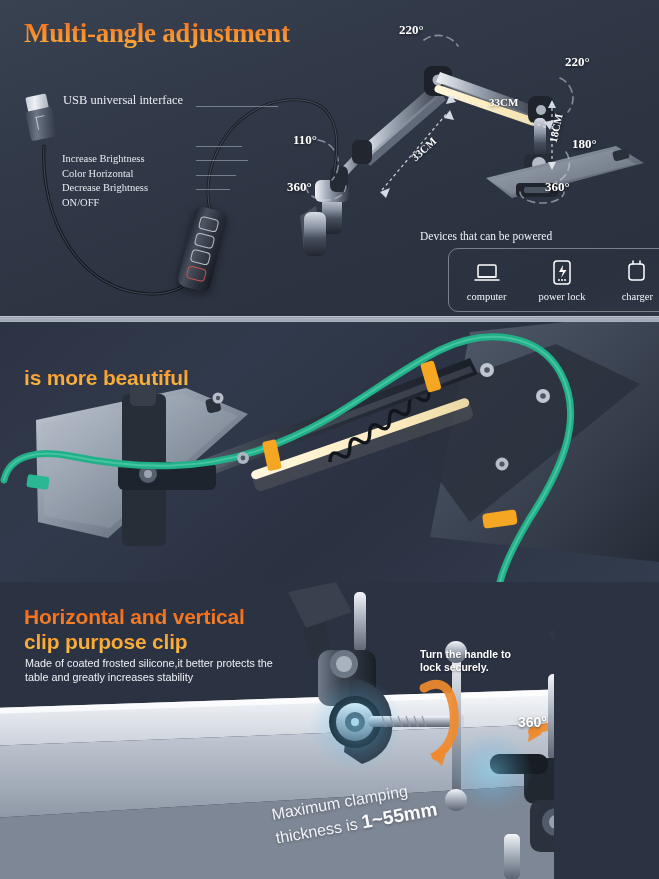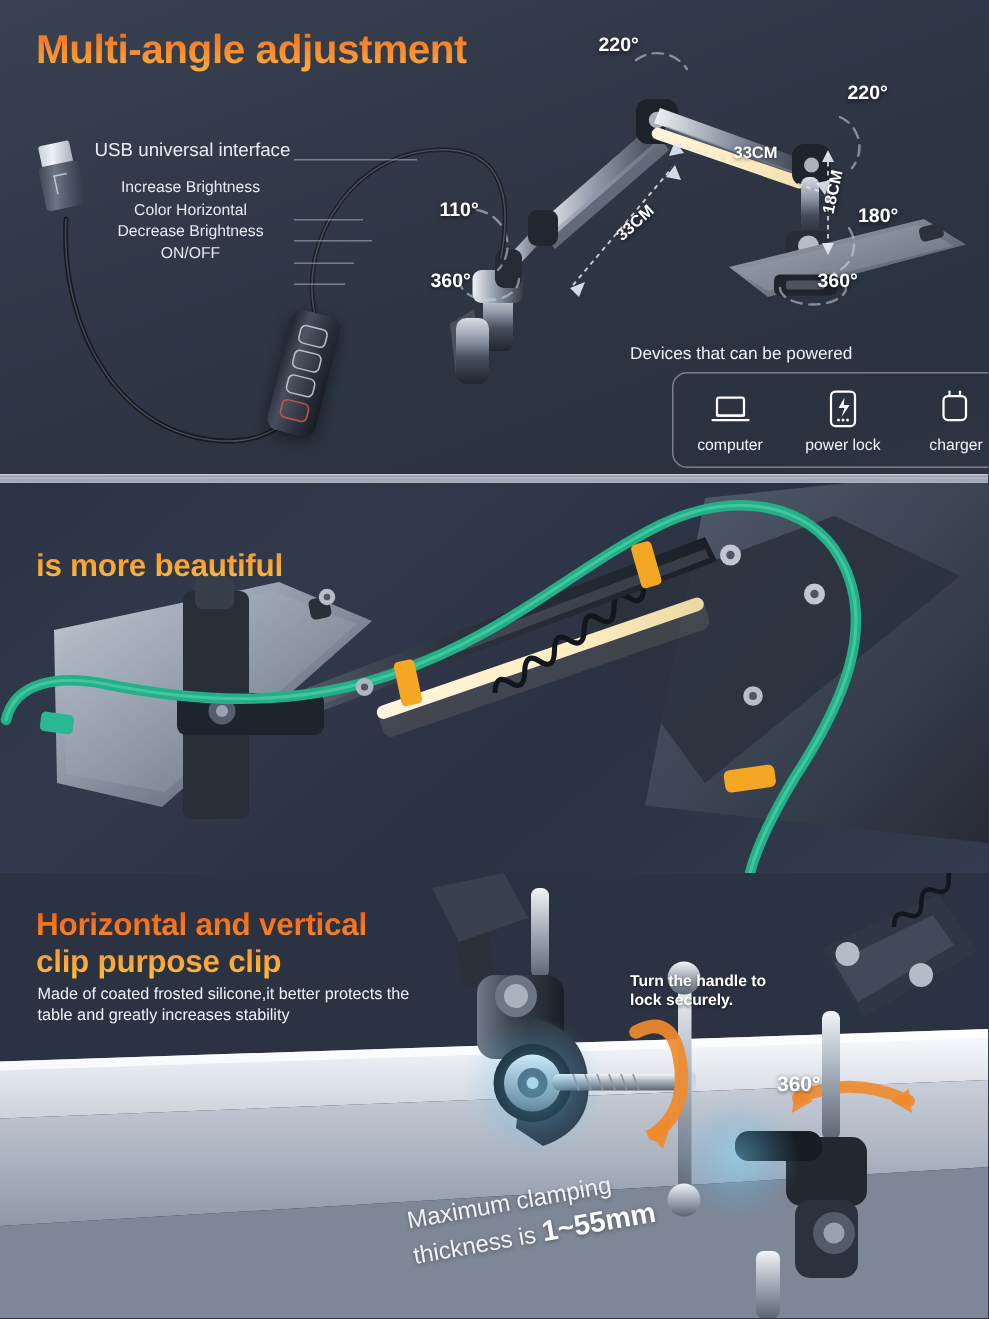"Multi-angle adjustment" .panel-1 { font-family: none -> Liberation Serif, serif }
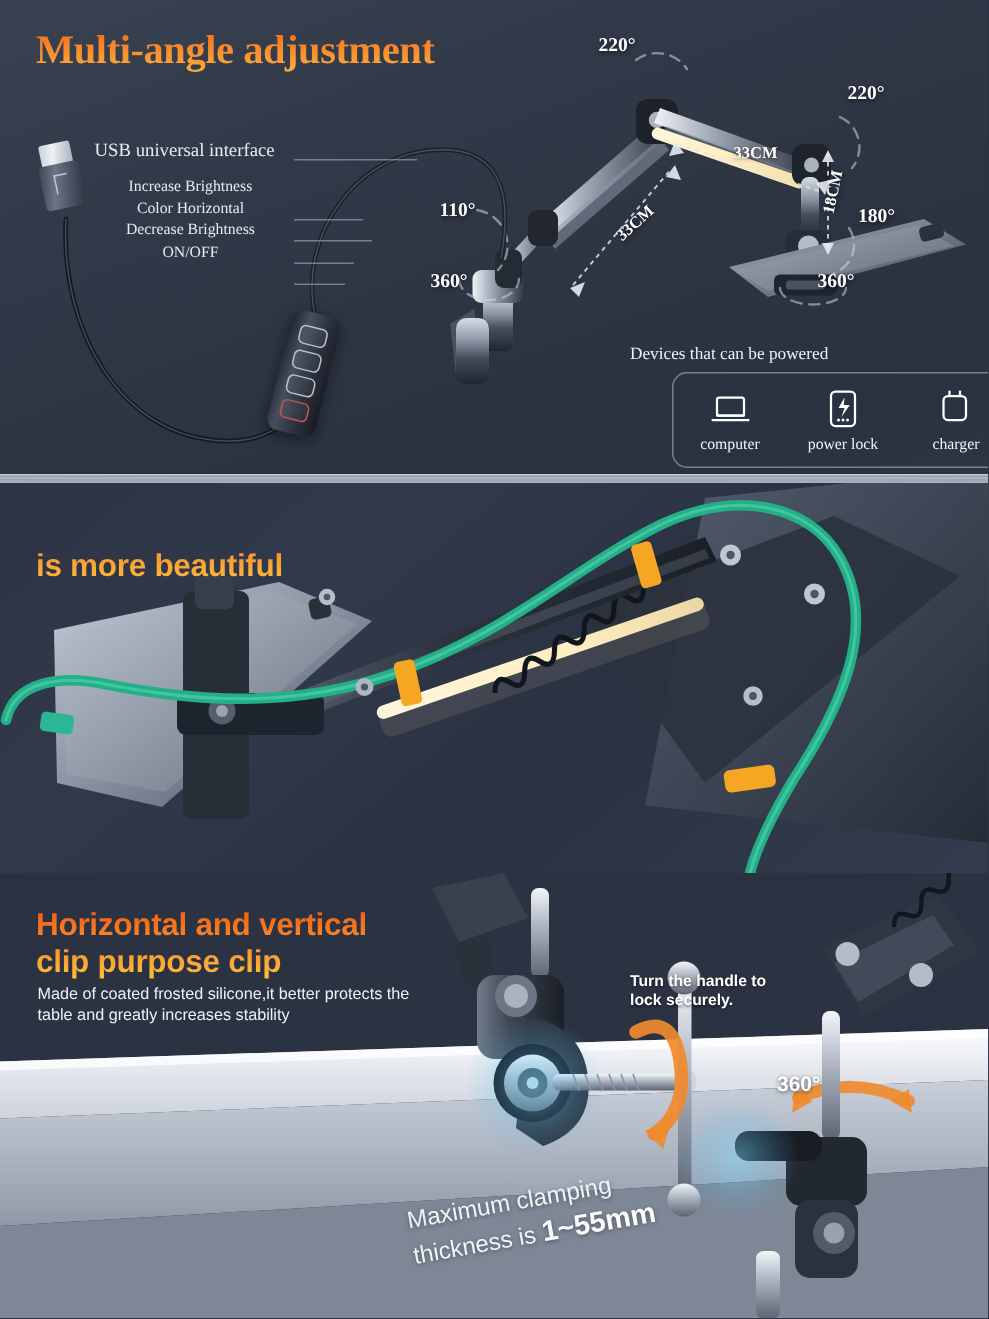"Increase Brightness" .ctrl-labels { text-align: center -> left; top: 118px -> 152px }
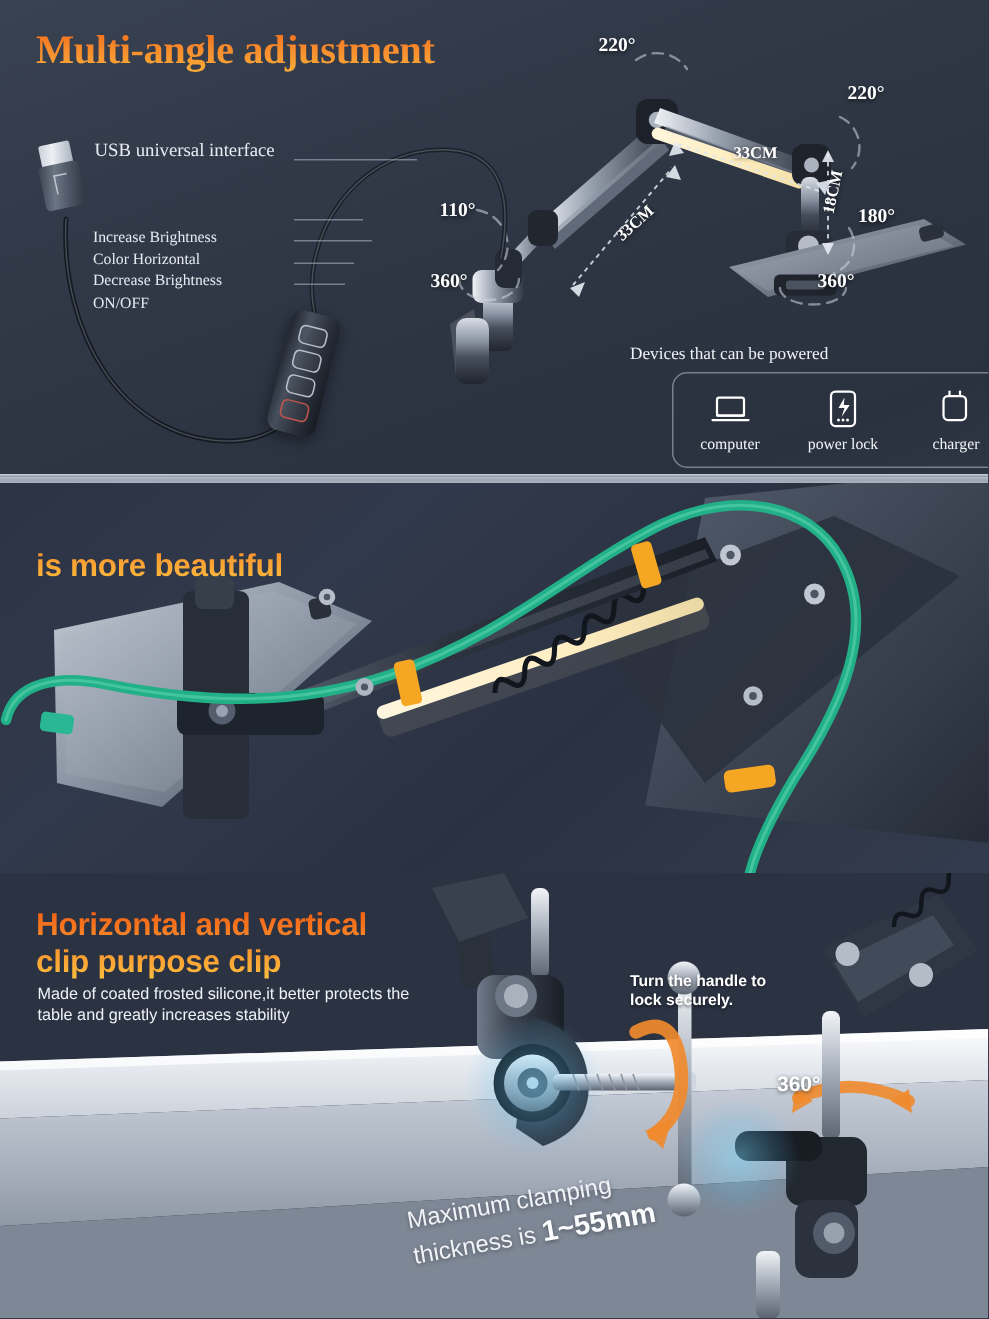"Horizontal and vertical" .panel-3 { width: 659px -> 554px }
